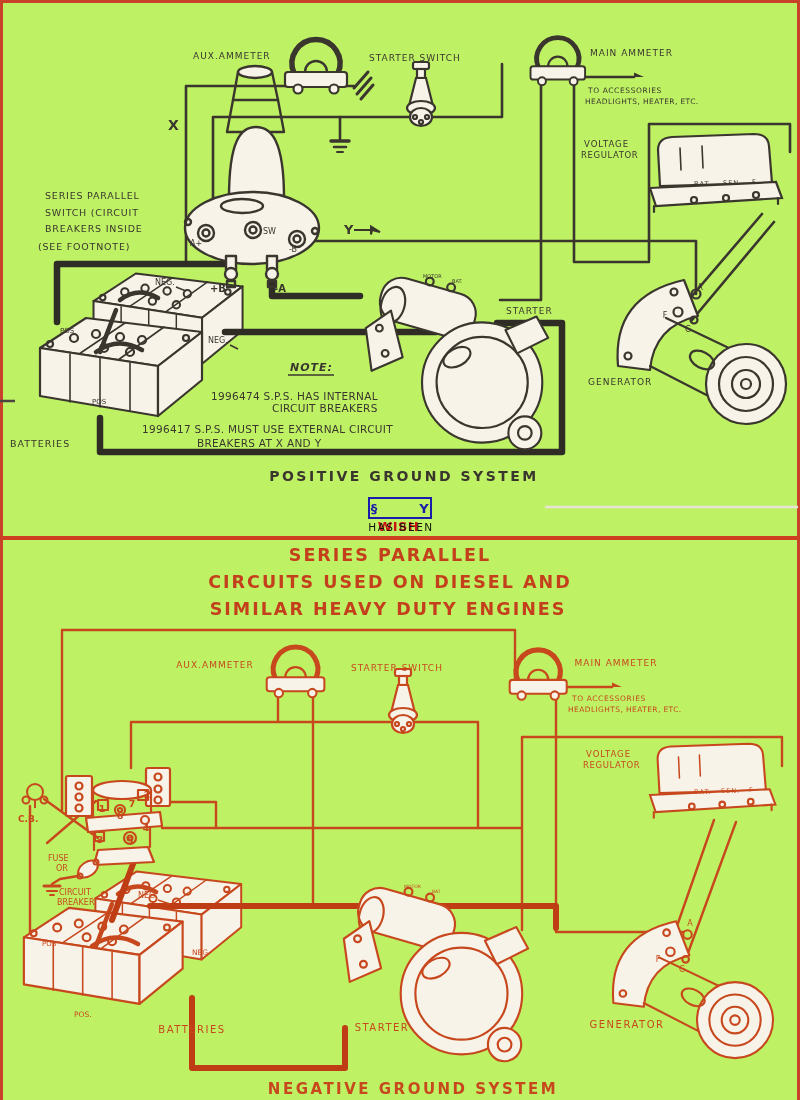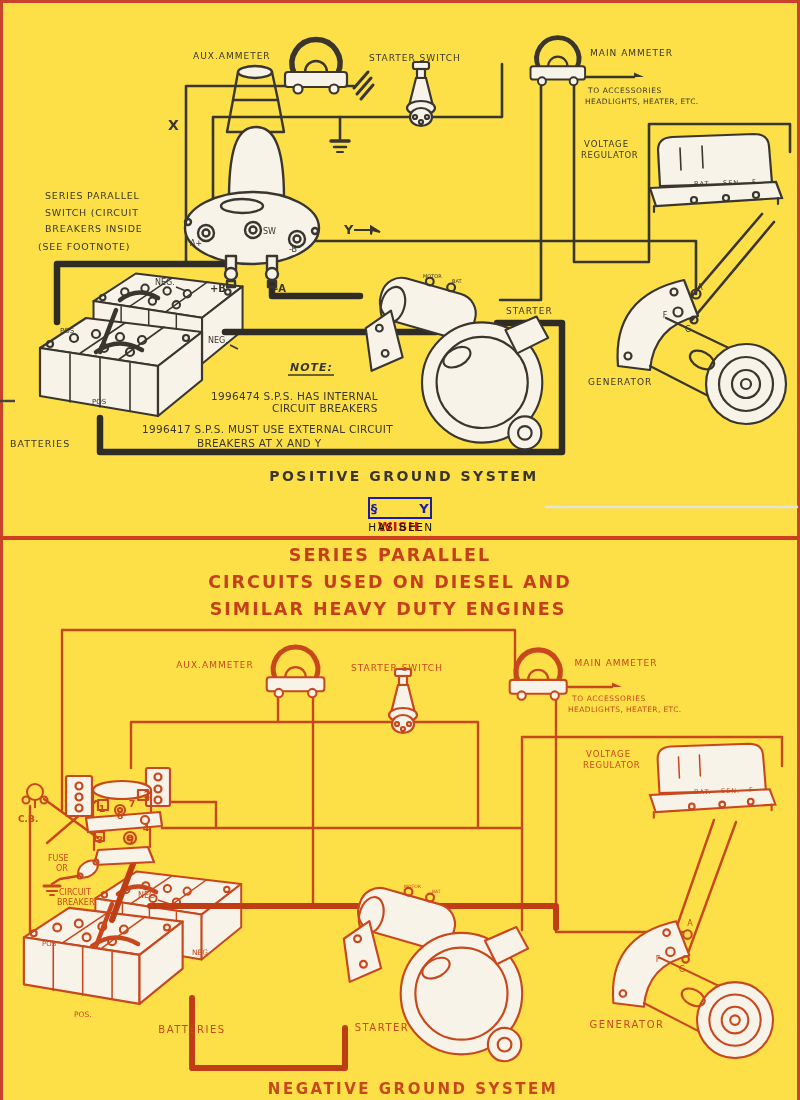"AUX.AMMETER" .page { background: #fde047 -> #bef264 }
